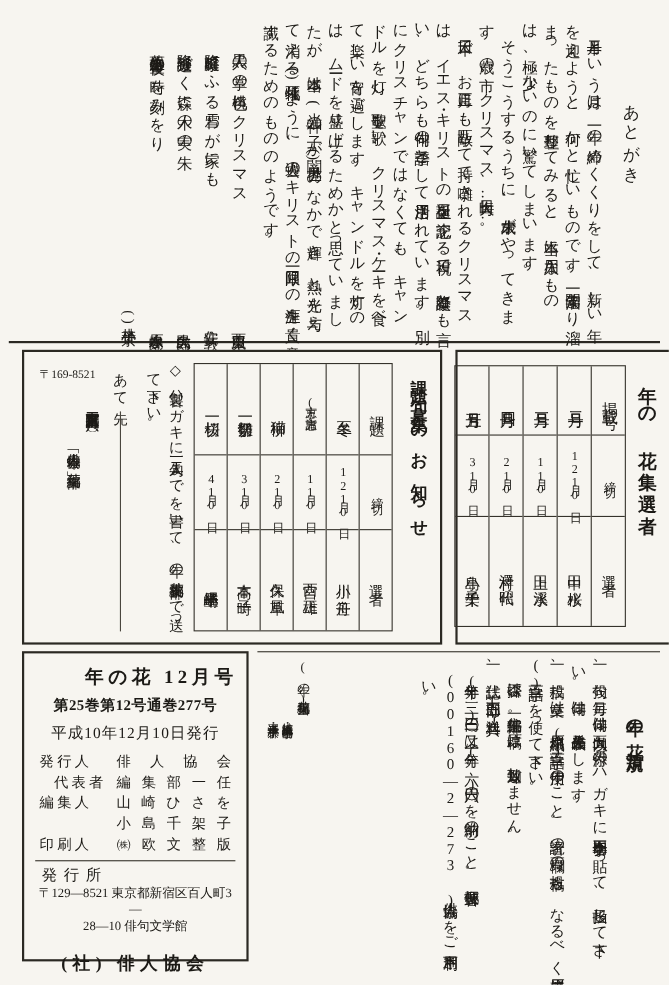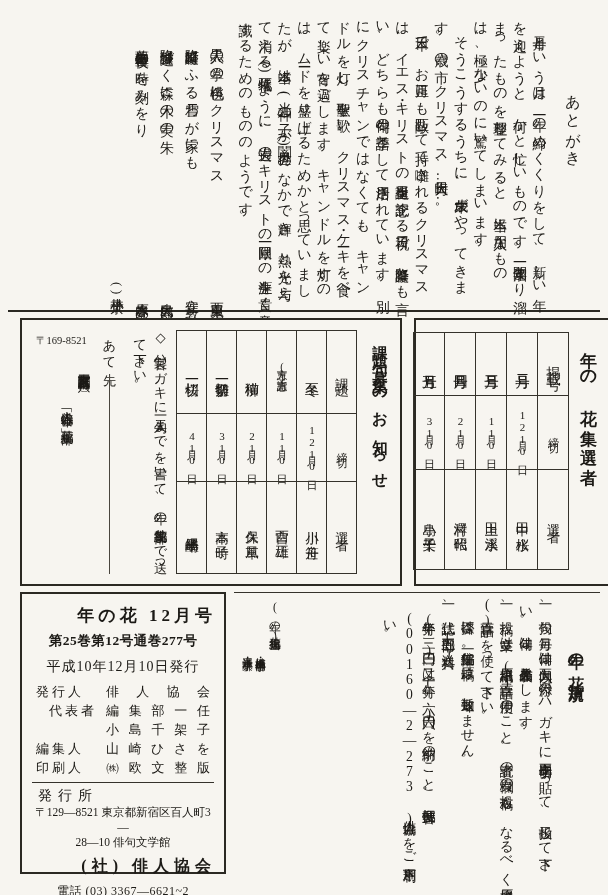"小島千架子" div.staff-row { order: before "編集人" -> after "編集人" }
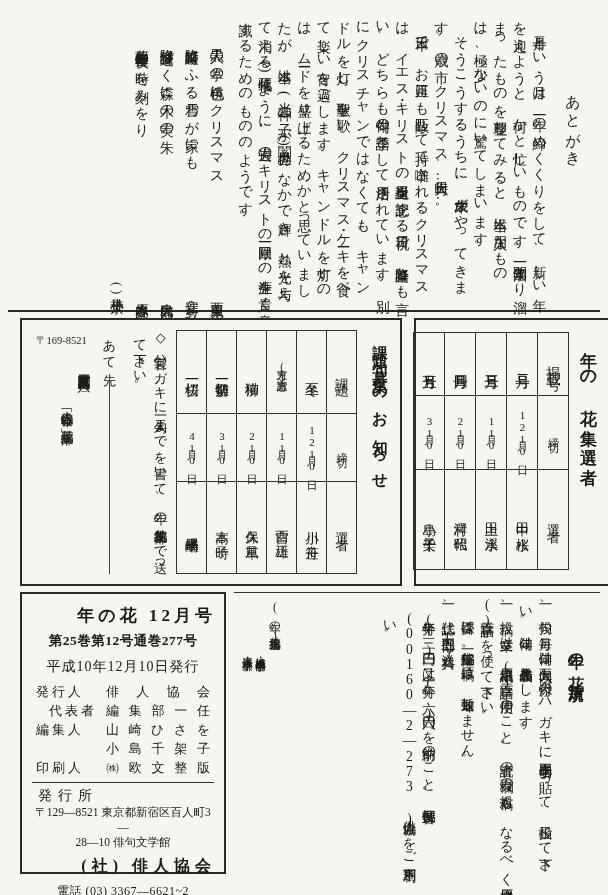"(社) 俳人協会" .pub-org { margin-top: 6px -> 16px; text-align: right -> center }
